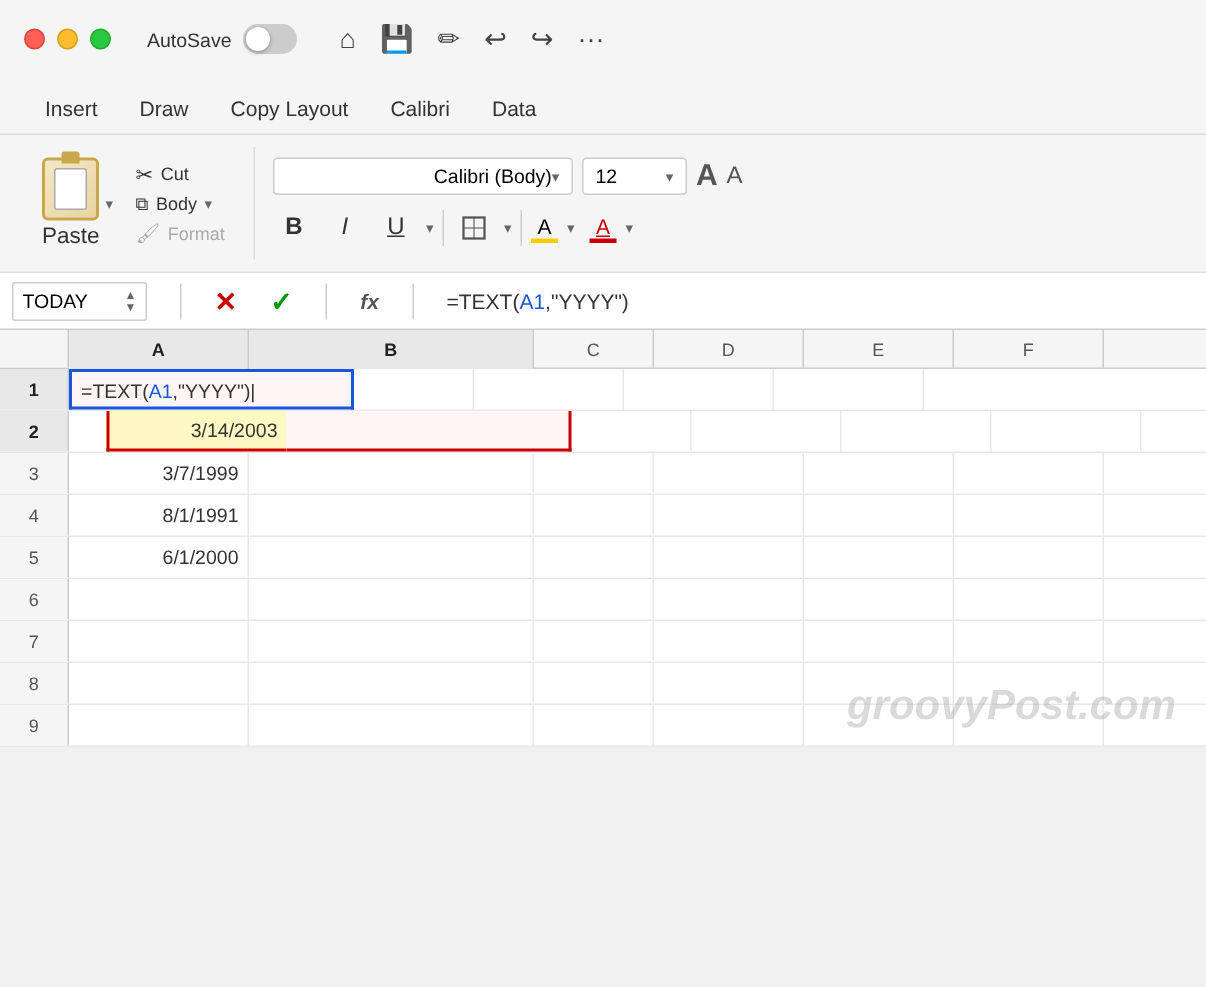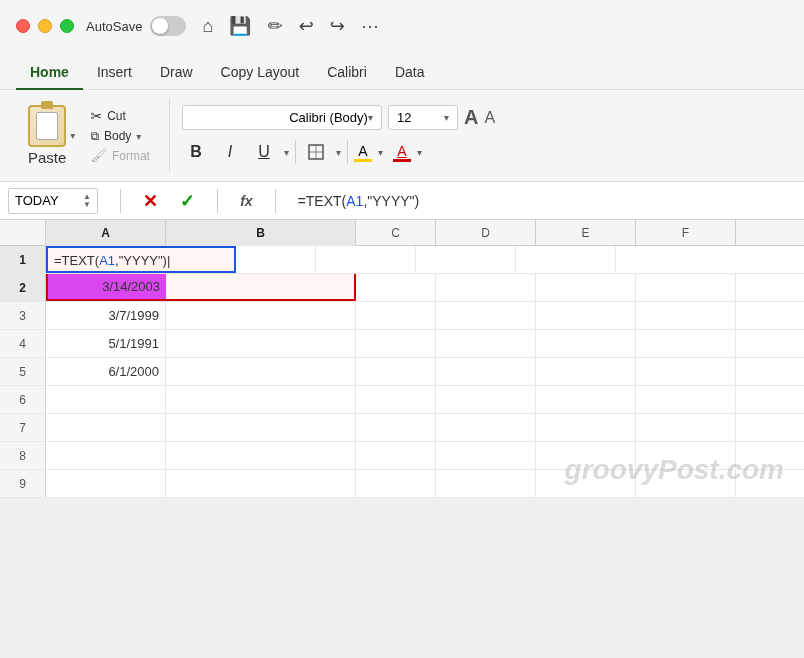"AutoSave" .title-bar { gap: 0 -> 12px }
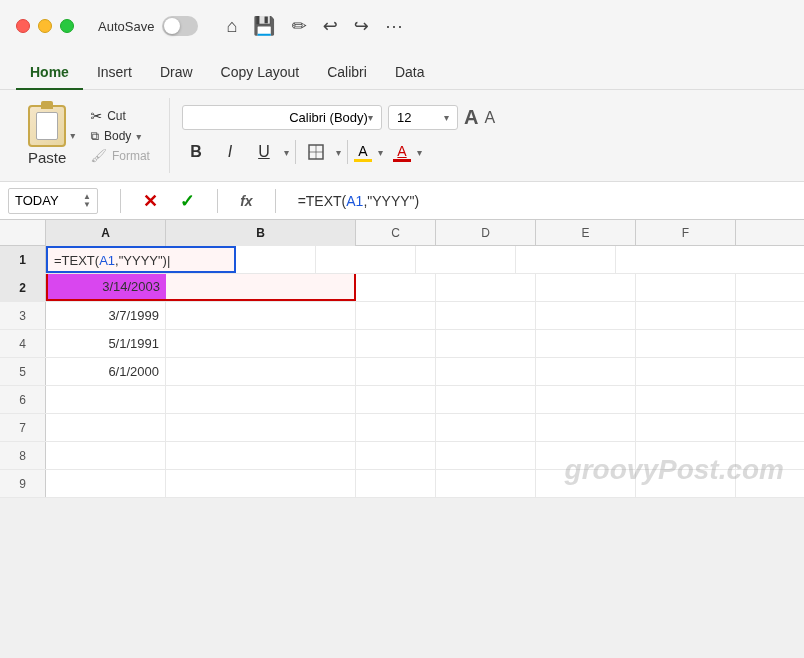"Home" div.ribbon-tab { html: <div>Home</div> -> none }
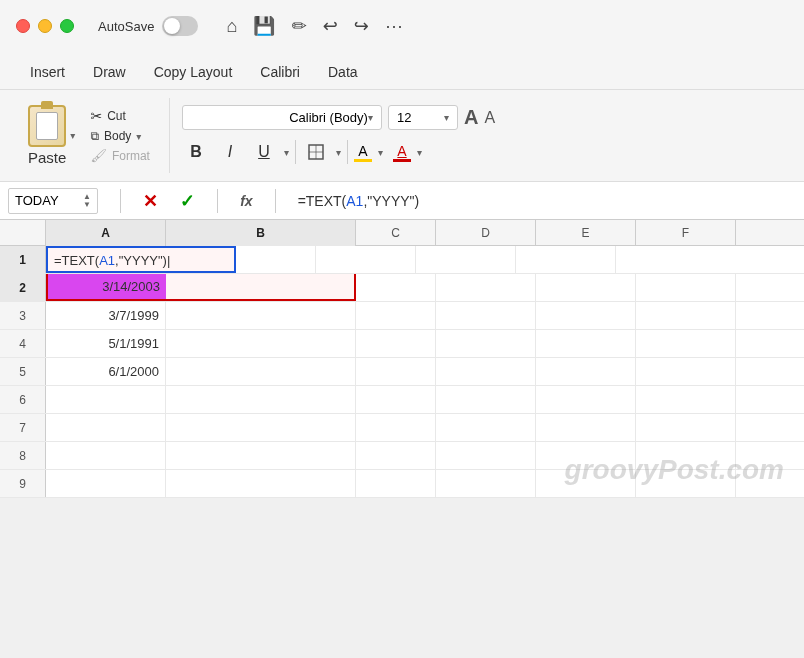"3/14/2003" div.cell { background: #d946ef -> #fef9c3; margin-left: none -> 25px }
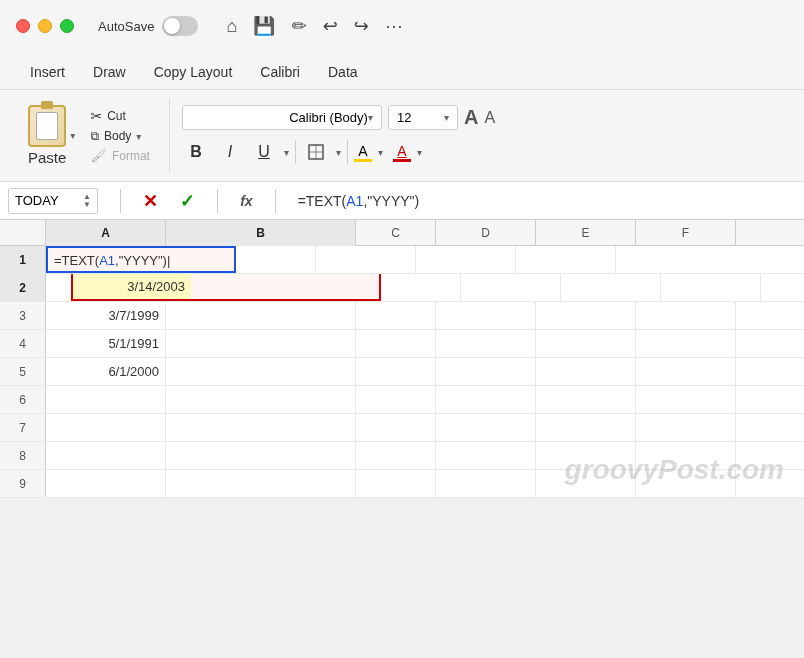"5/1/1991" div.cell { text: 5/1/1991 -> 8/1/1991 }
